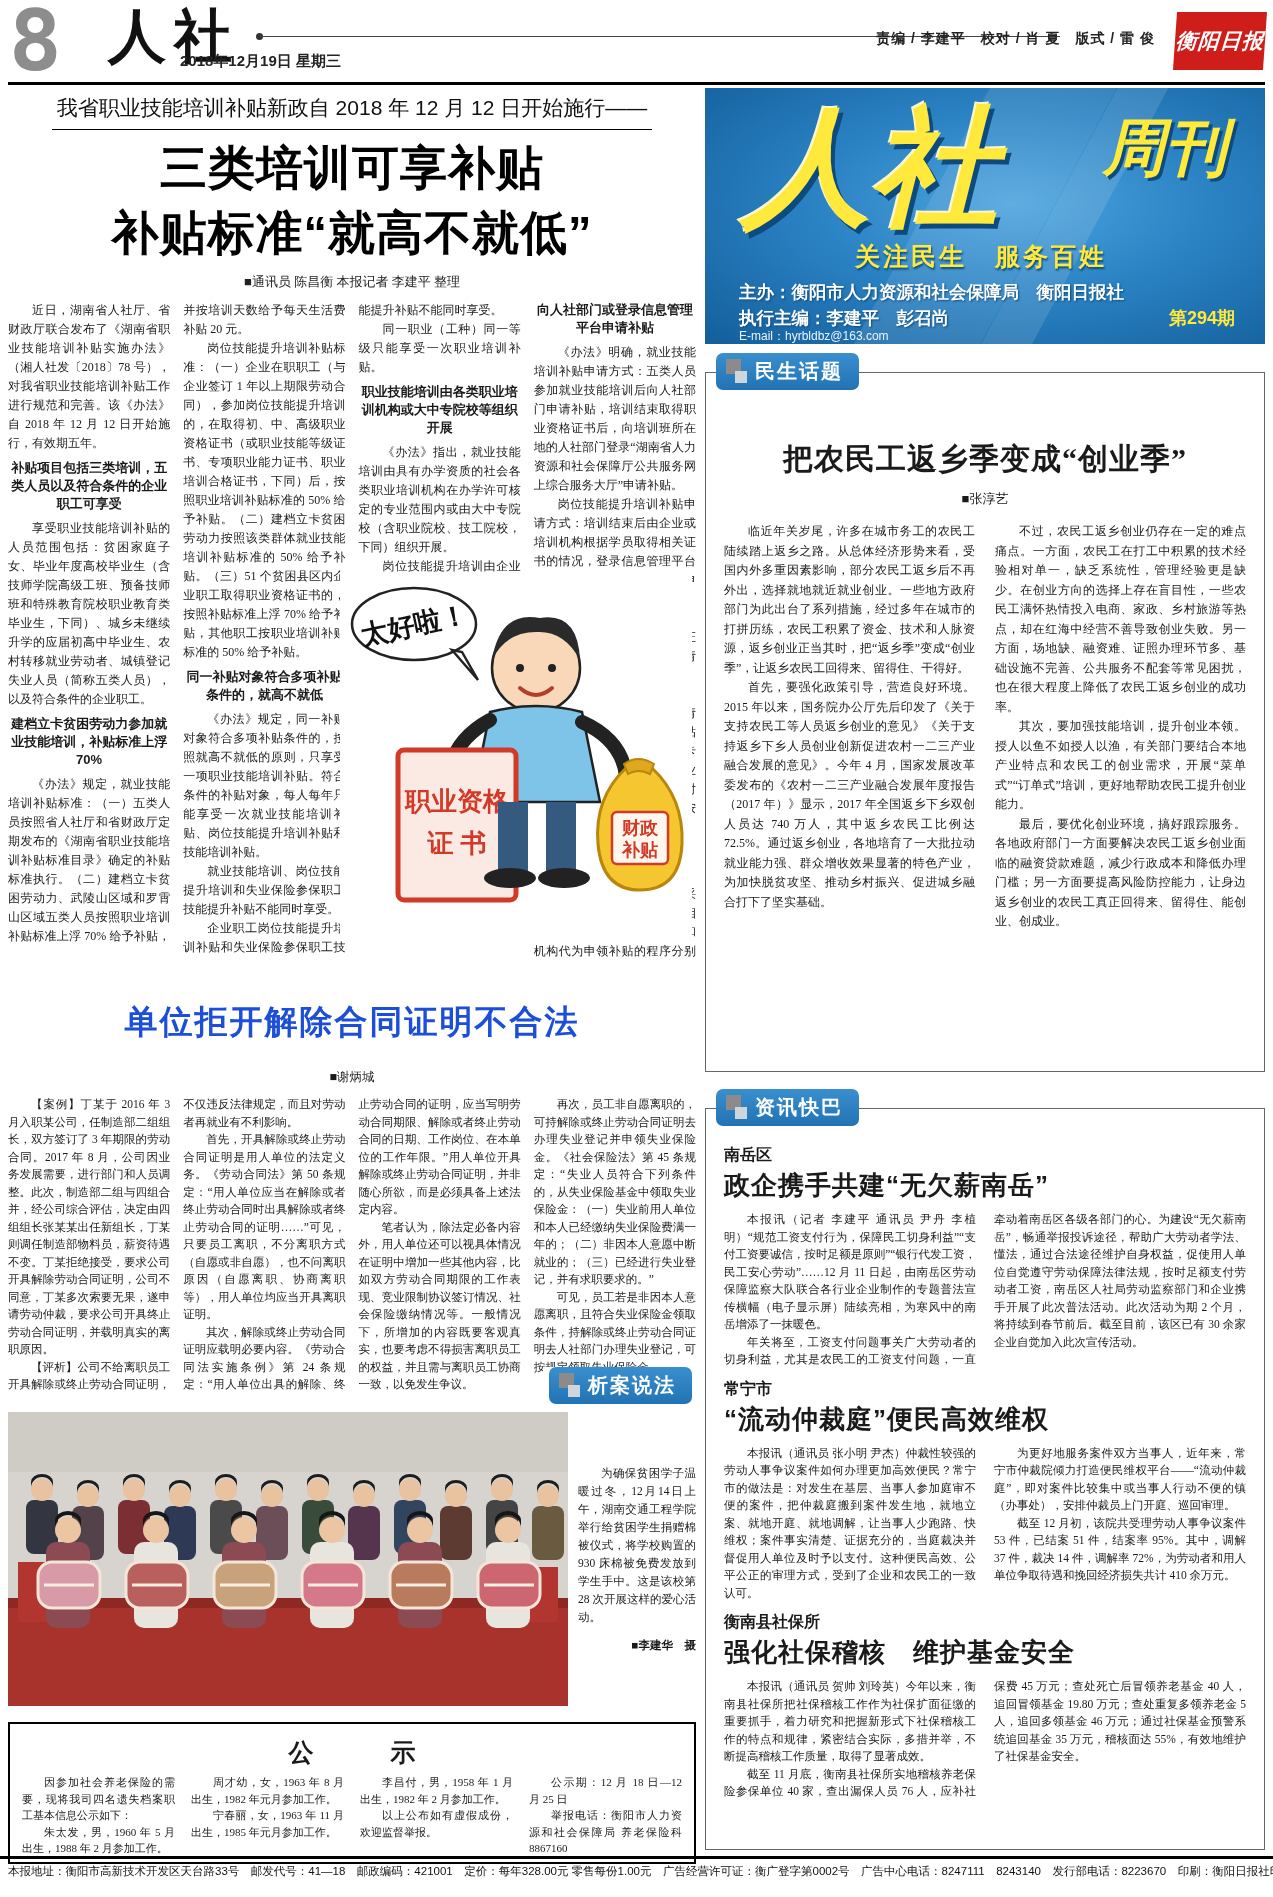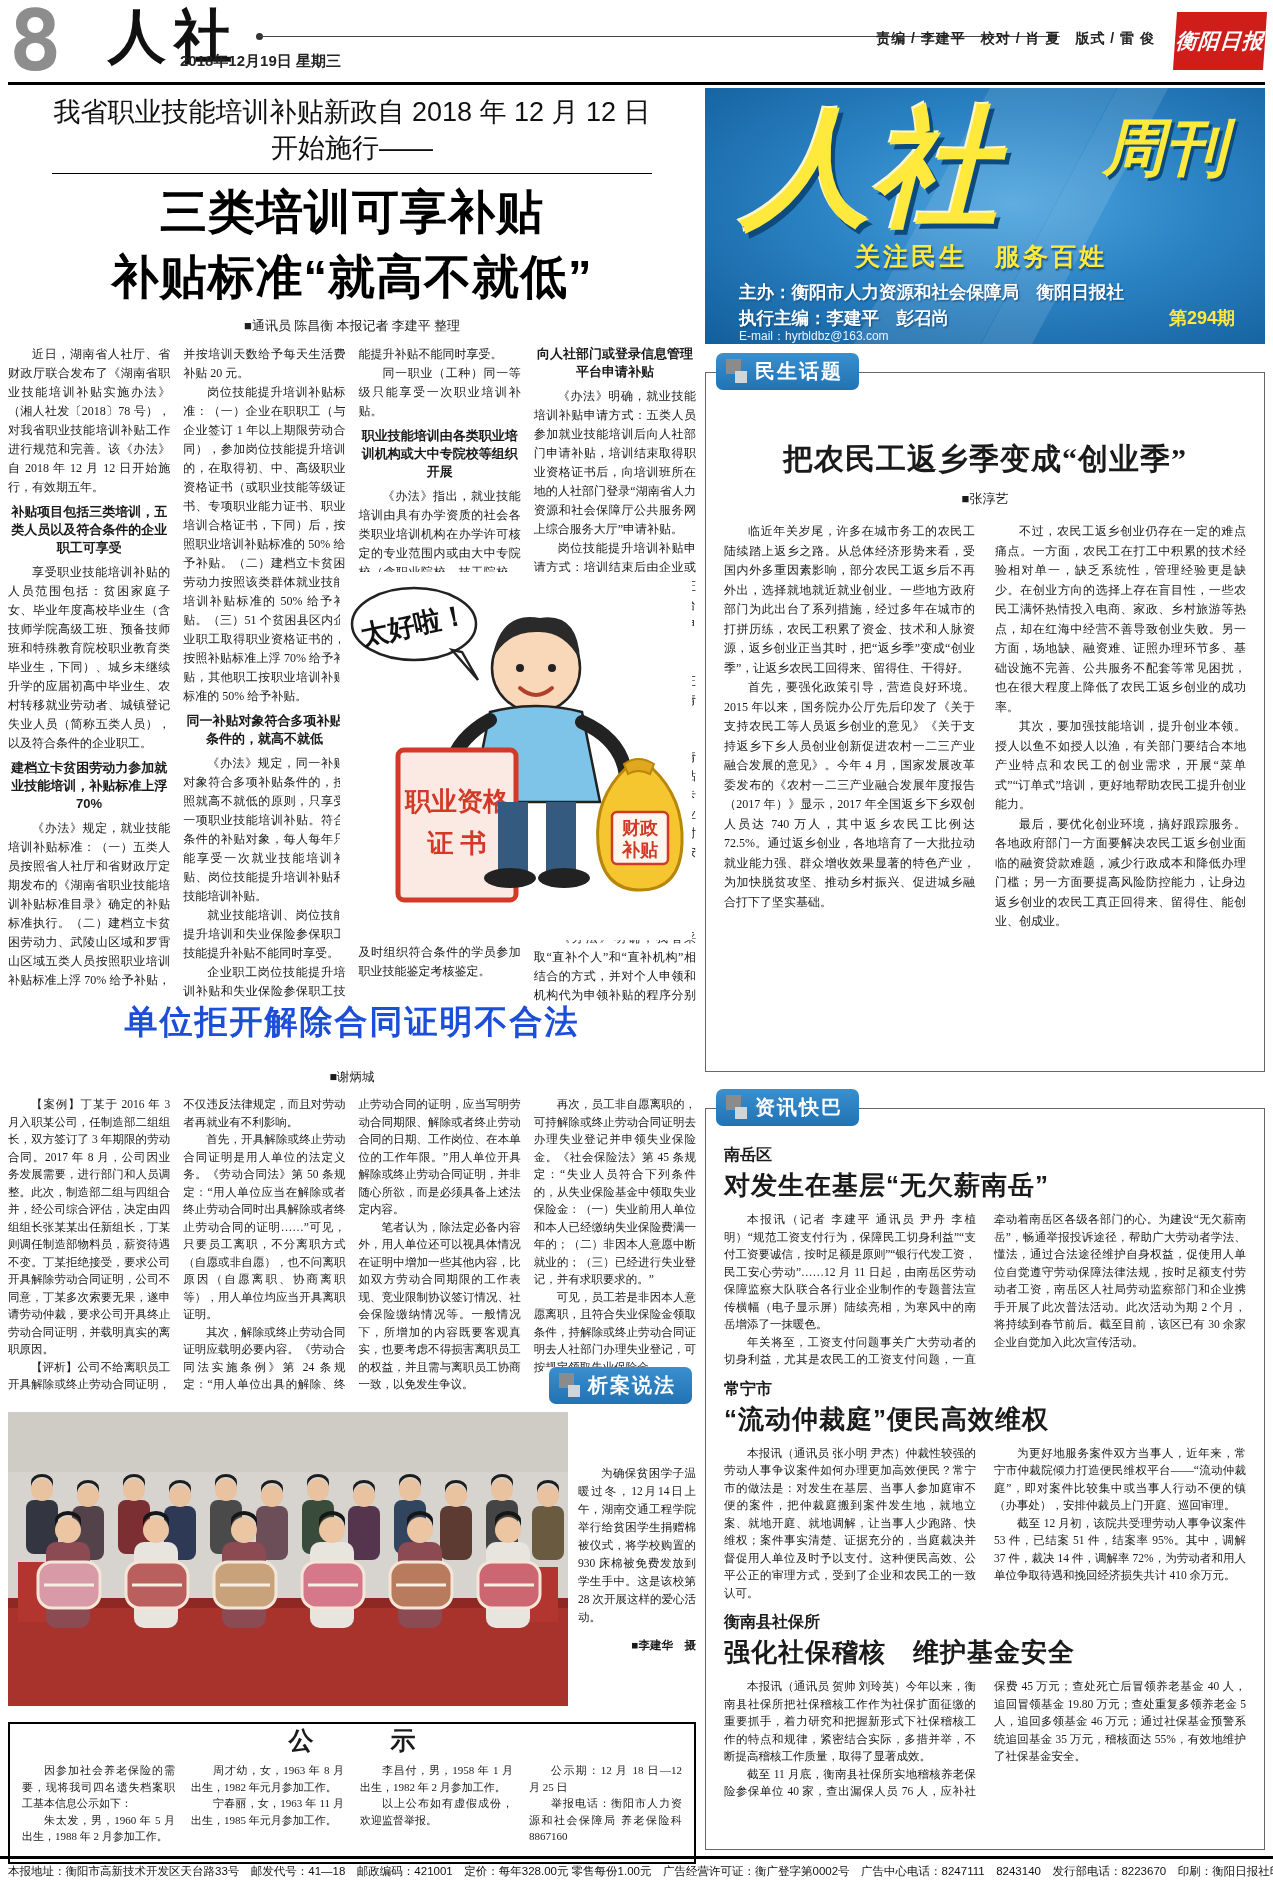"我省职业技能培训补贴新政自 2018 年 12 月" .kicker { font-size: 27px -> 21px }
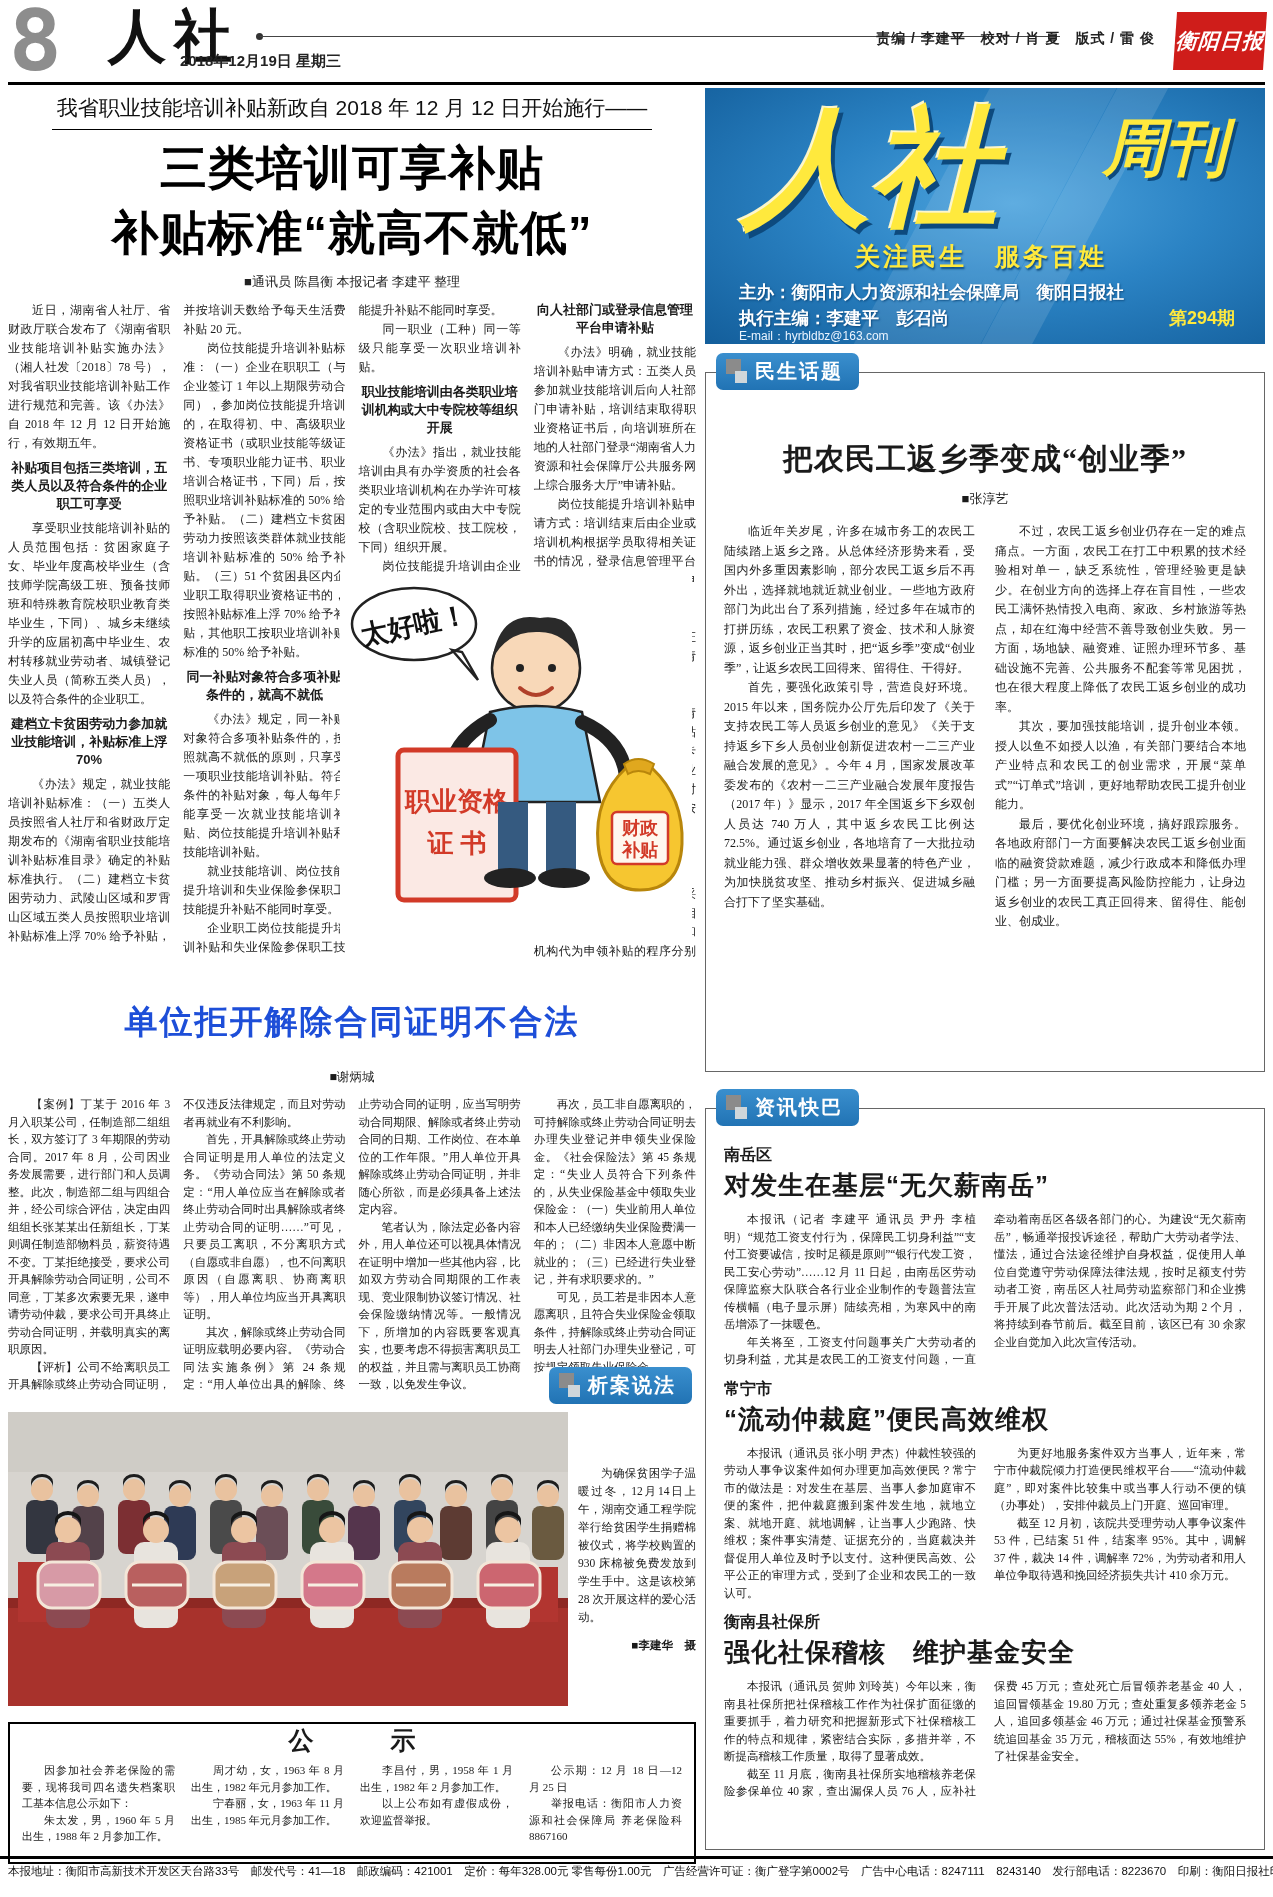"对发生在基层“无欠薪南岳”" h3.brief-title { text: 对发生在基层 -> 政企携手共建 }
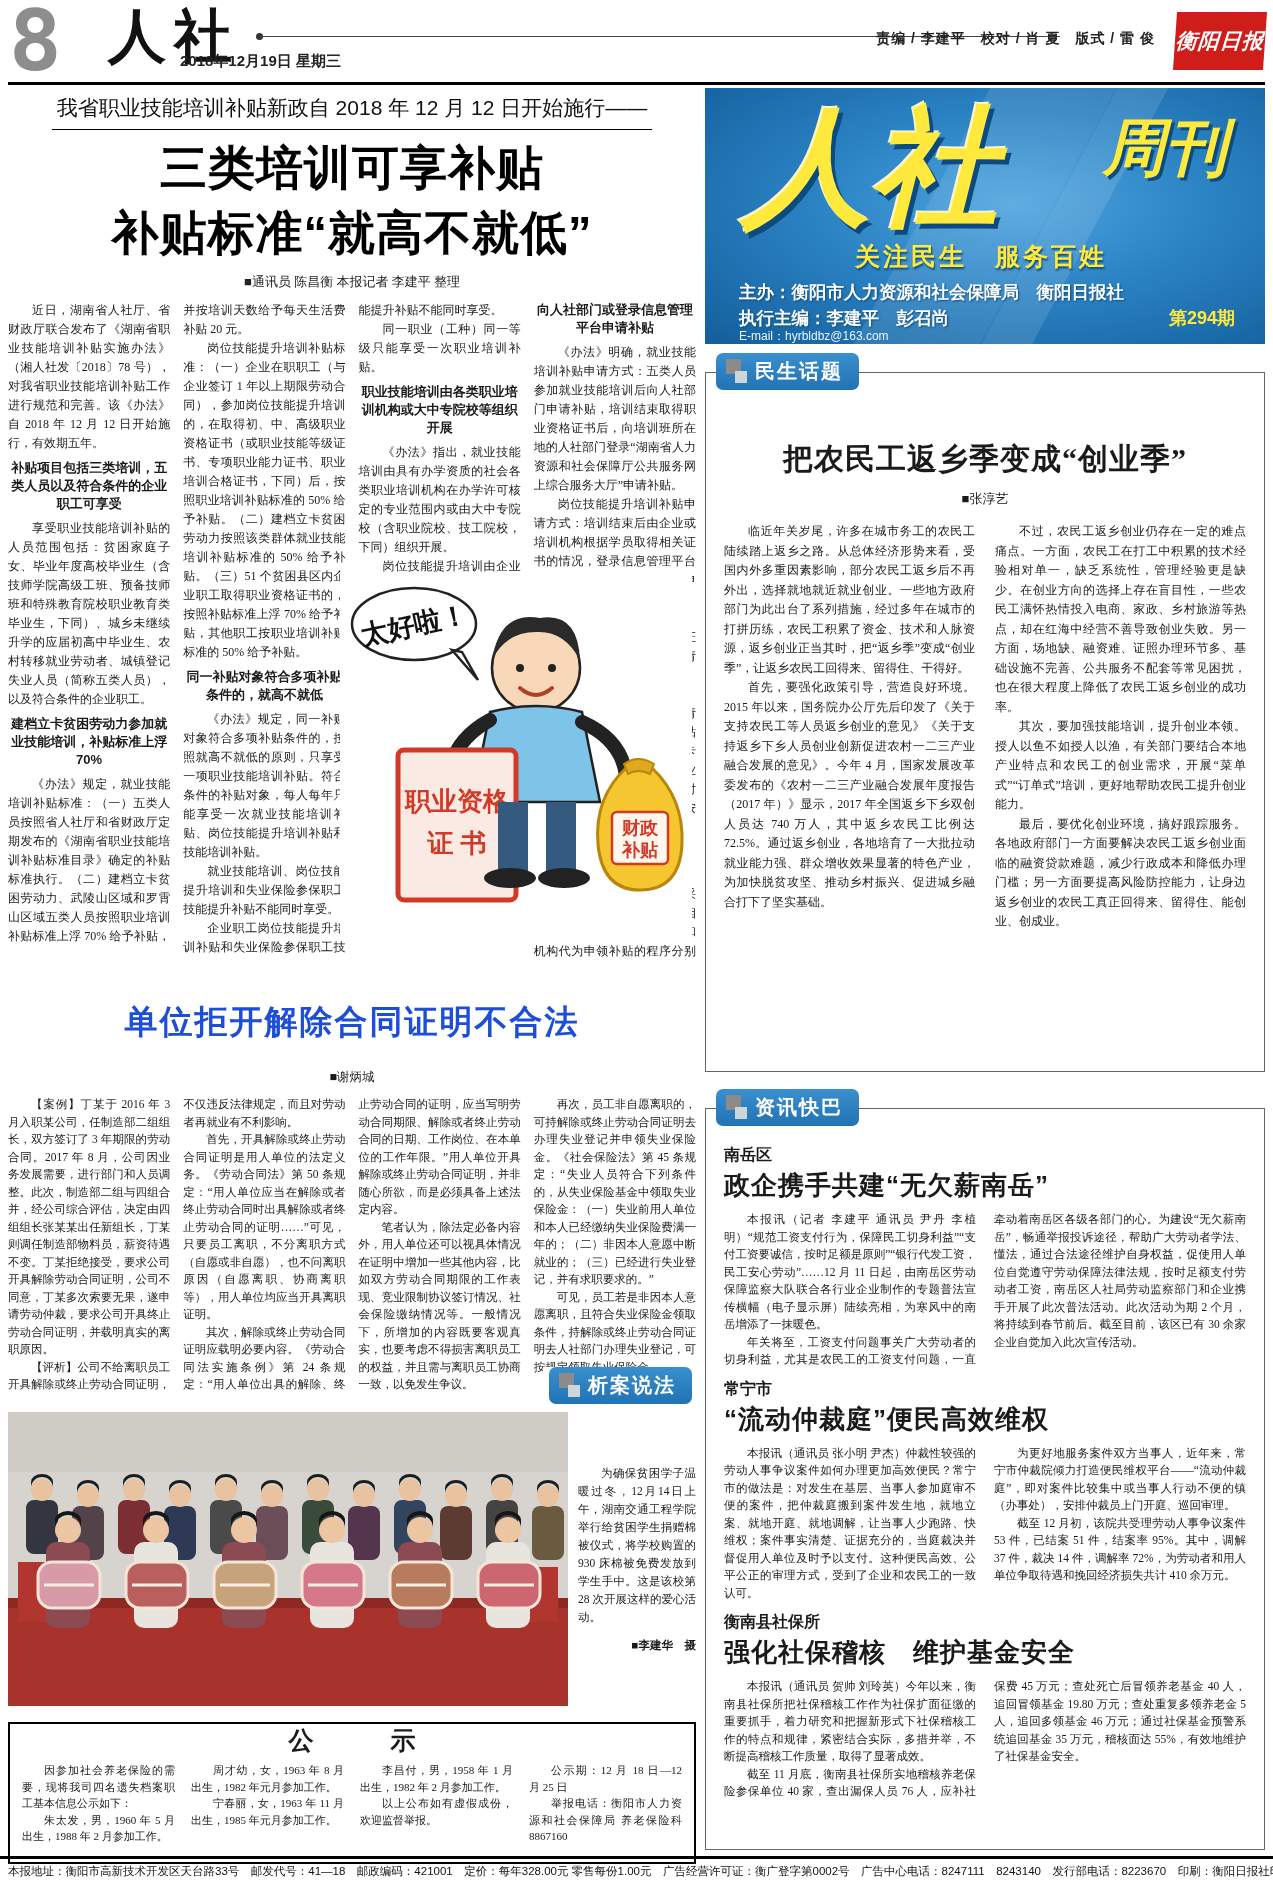"公 示" .notice { padding: 0 12px -> 12px 12px }
